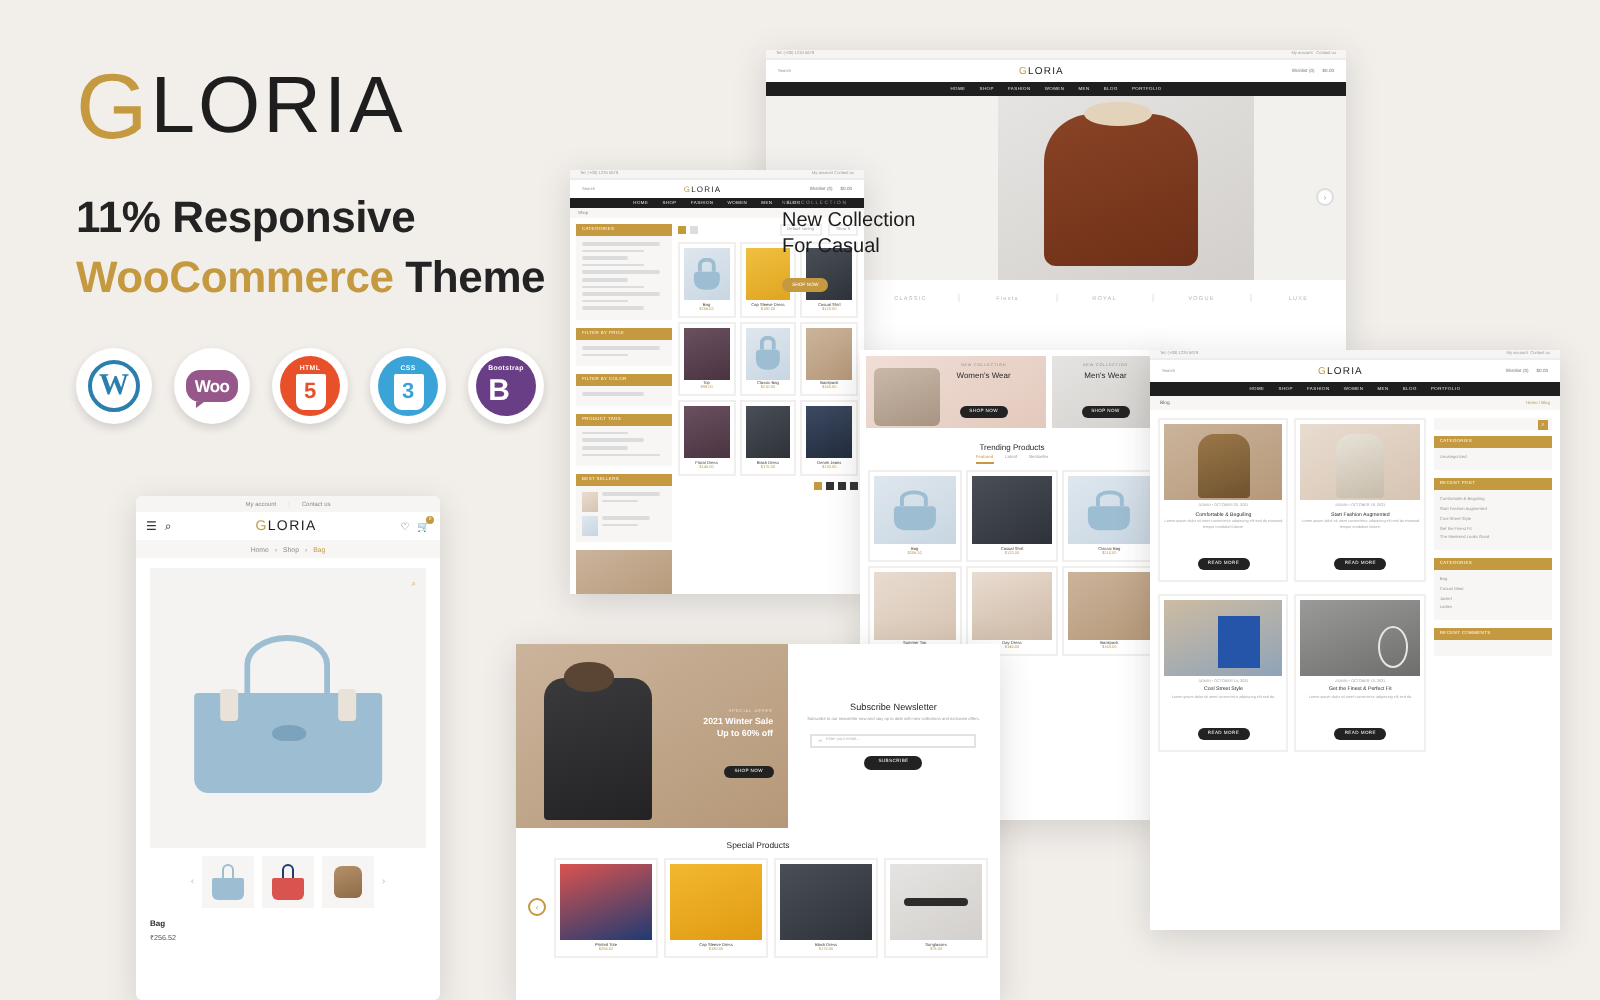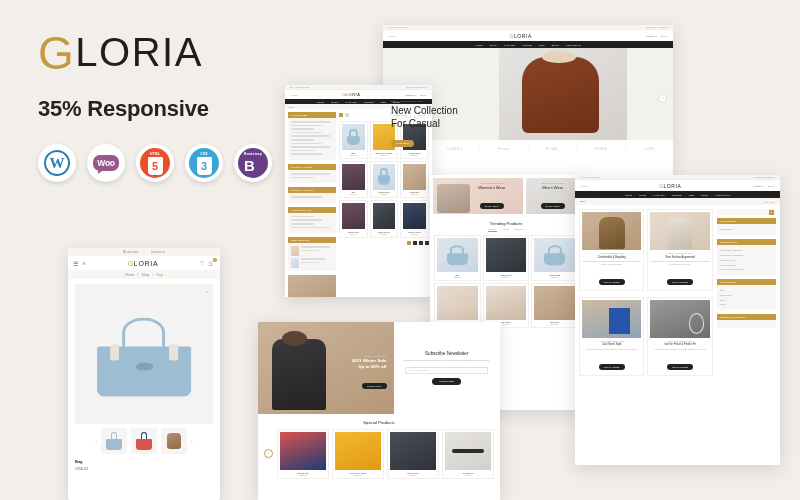"35% Responsive" div.tagline1 { text: 35% -> 11% }
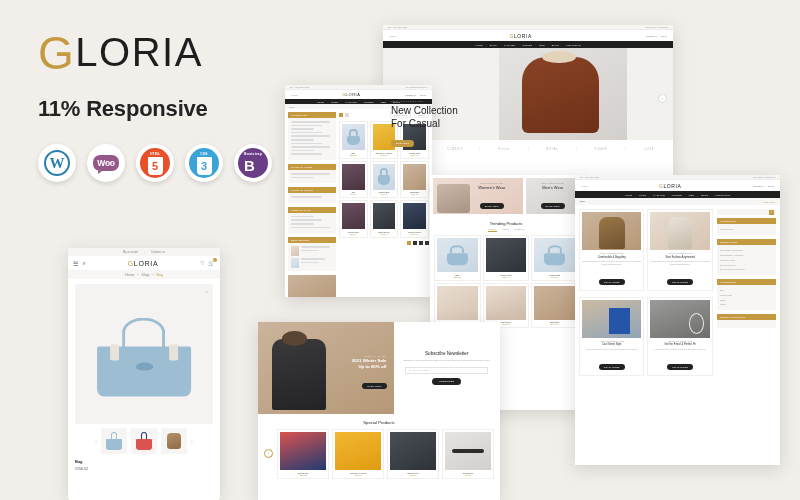"WooCommerce Theme" div.tagline2 { html: none -> <div><span>WooCommerce</span><span> Theme</span></div> }
